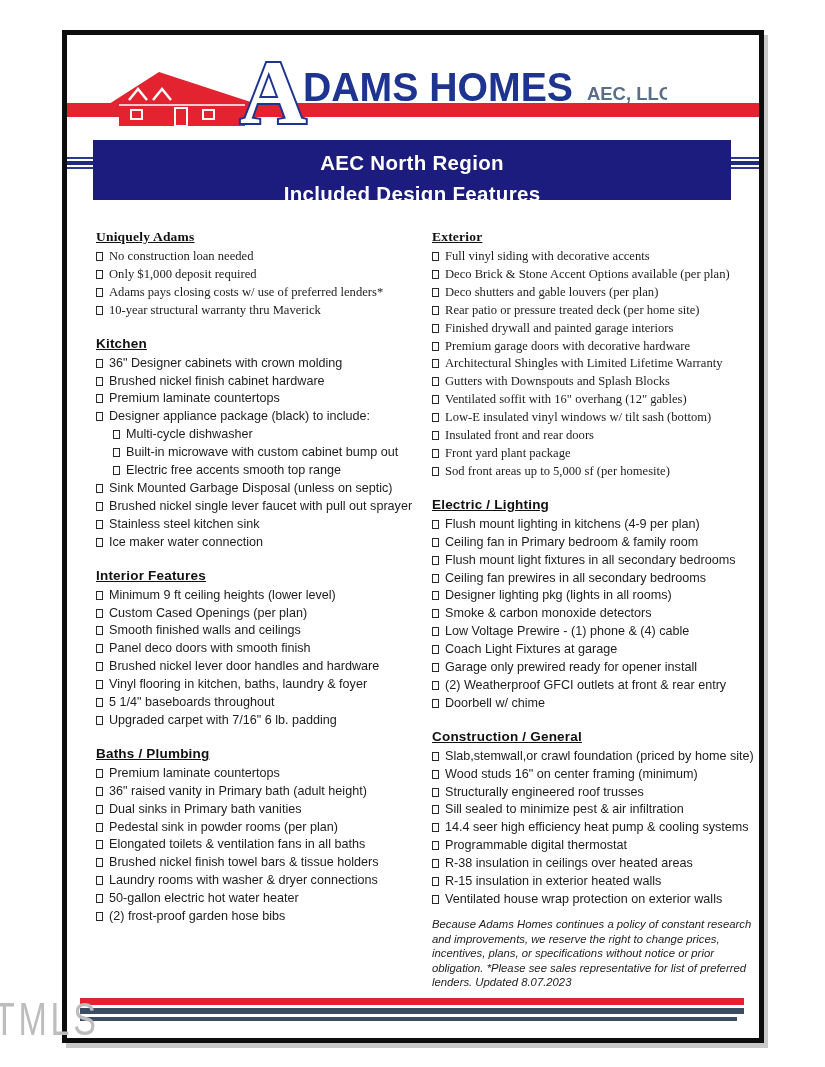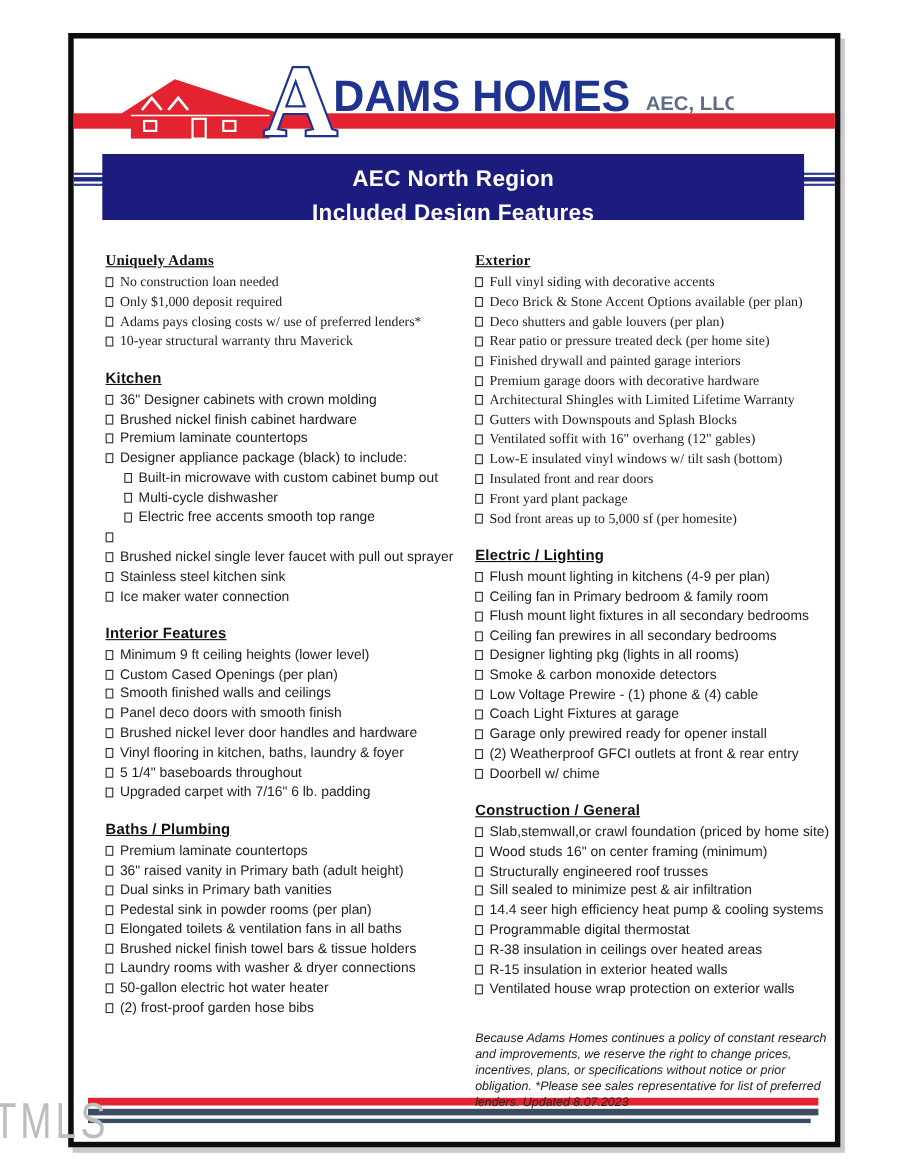"Built-in microwave with custom cabinet" li.indent { order: before "Multi-cycle dishwasher" -> after "Multi-cycle dishwasher" }
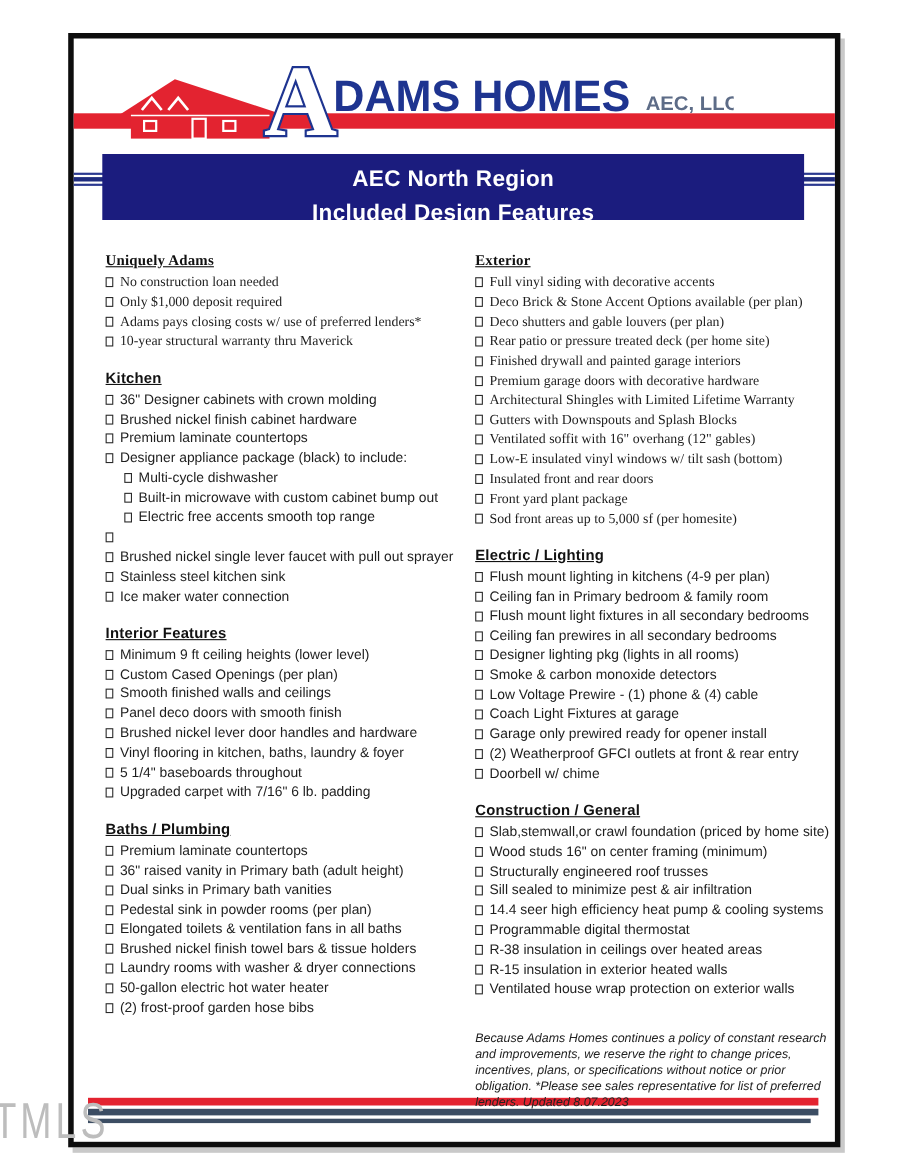"Sink Mounted Garbage Disposal (unless" span { html: none -> <span>Sink Mounted Garbage Disposal (unless on septic)</span> }
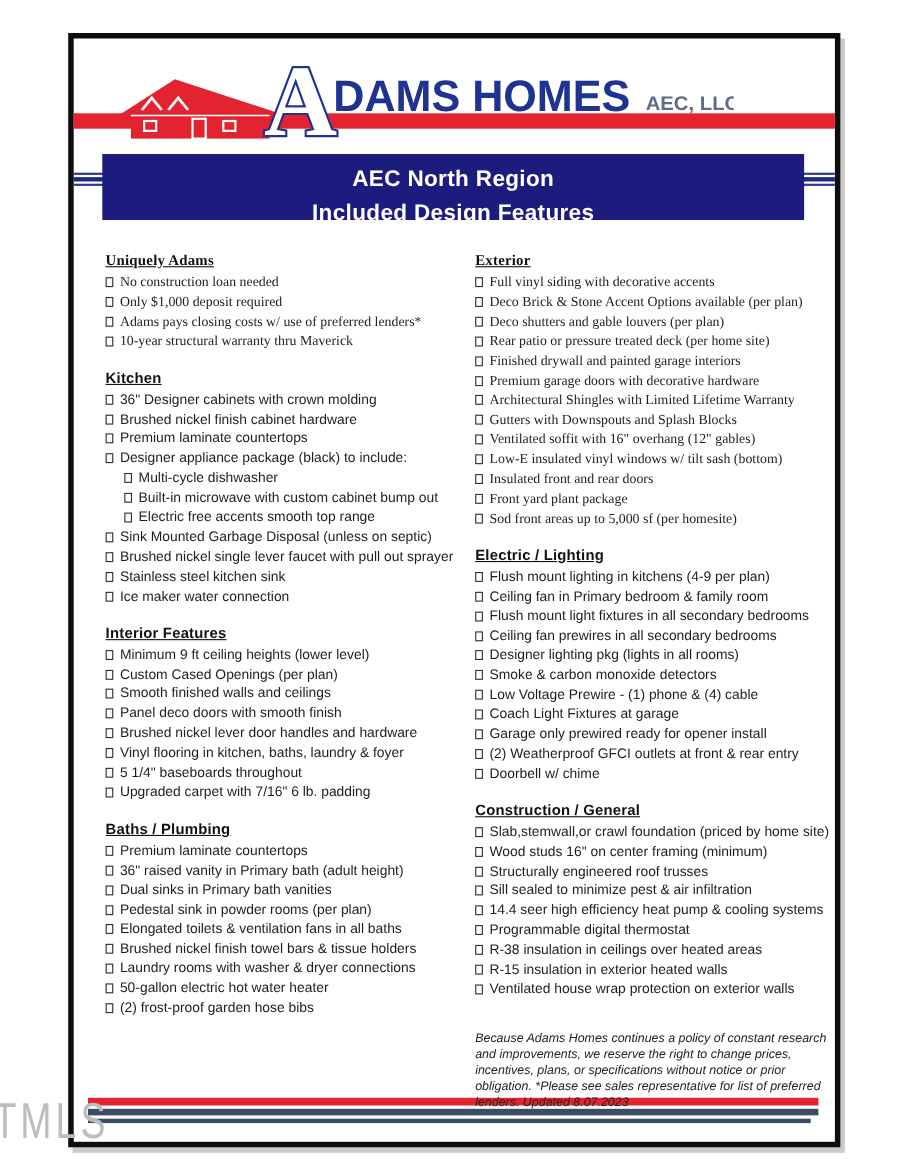"Because Adams Homes continues a" .disclaimer { margin-top: 28px -> 8px }
